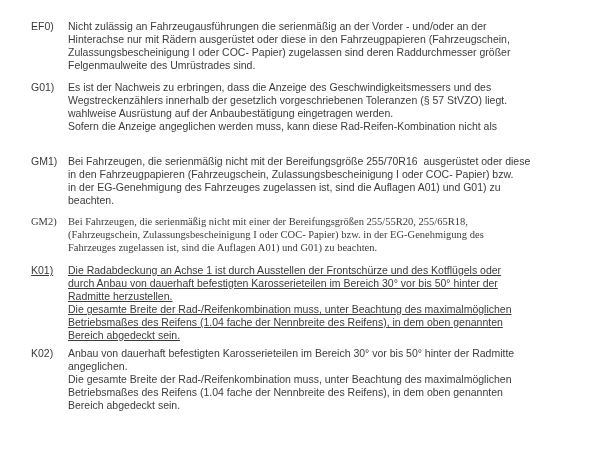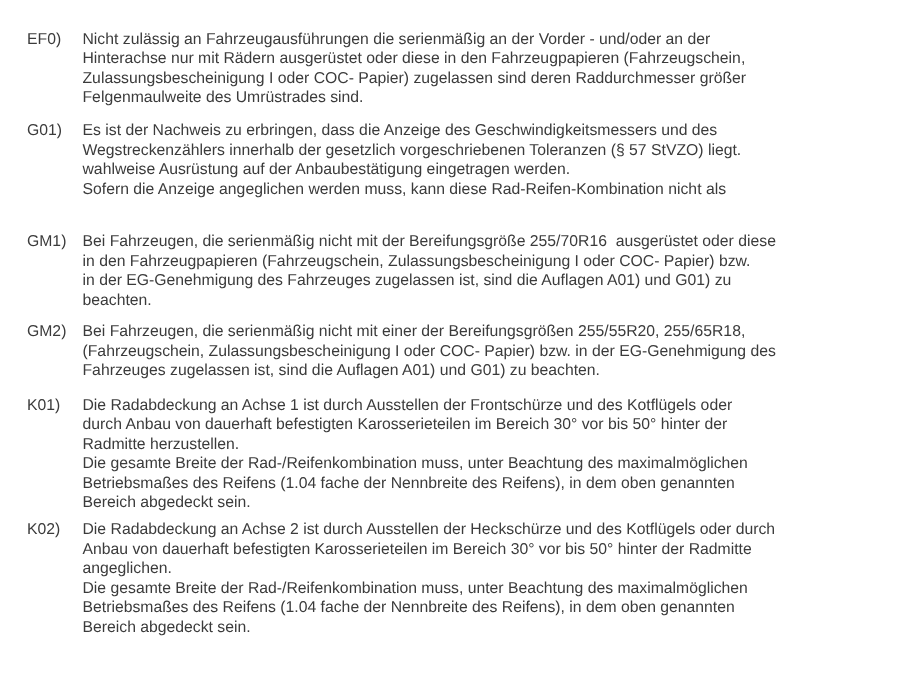"EF0)" .doc { padding: 20px 8px 0 18px -> 20px 8px 0 31px }
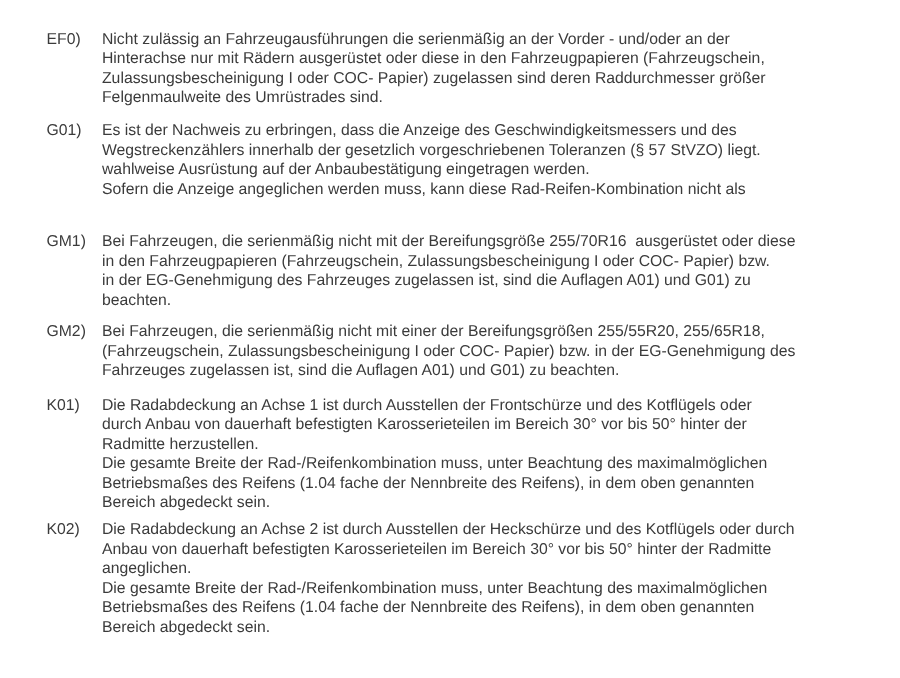"GM2)" .section:nth-child(4) { font-family: none -> Liberation Serif, serif }
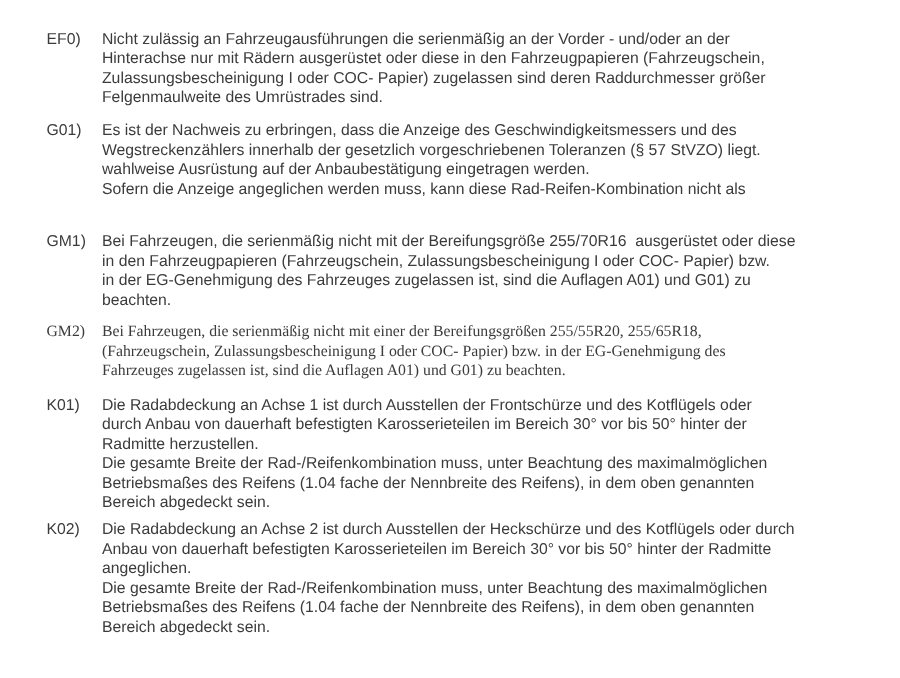"K01)" .section:nth-child(5) { text-decoration: none -> underline }
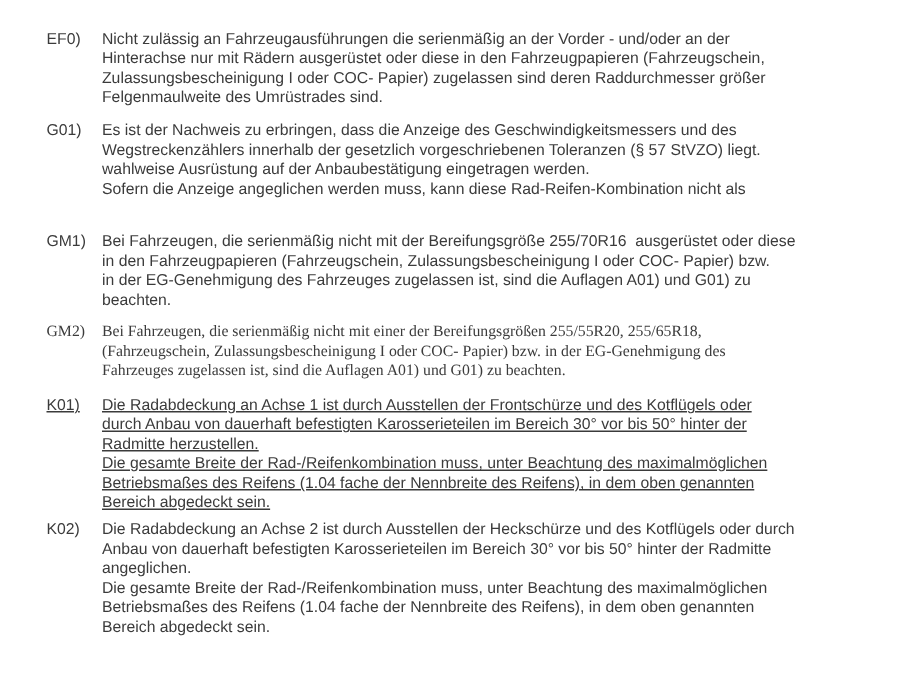"Die Radabdeckung an Achse 2" div.line { html: <div>Die Radabdeckung an Achse 2 ist durch Ausstellen der Heckschürze und des Kotflügels oder durch</div> -> none }
